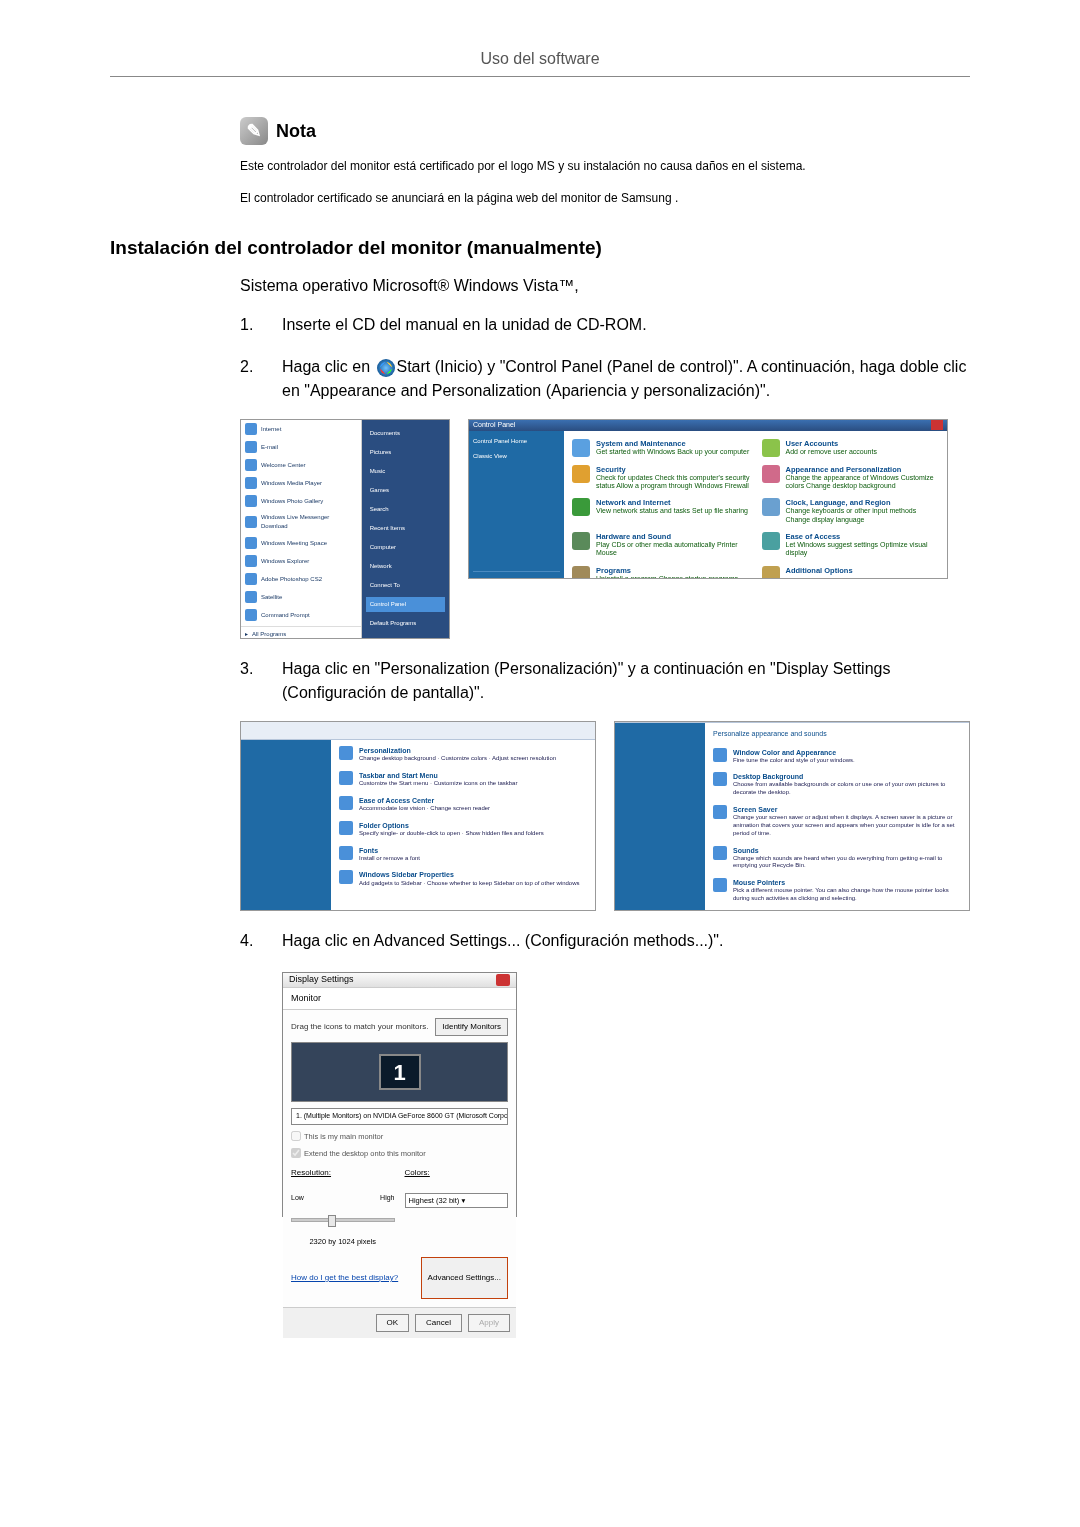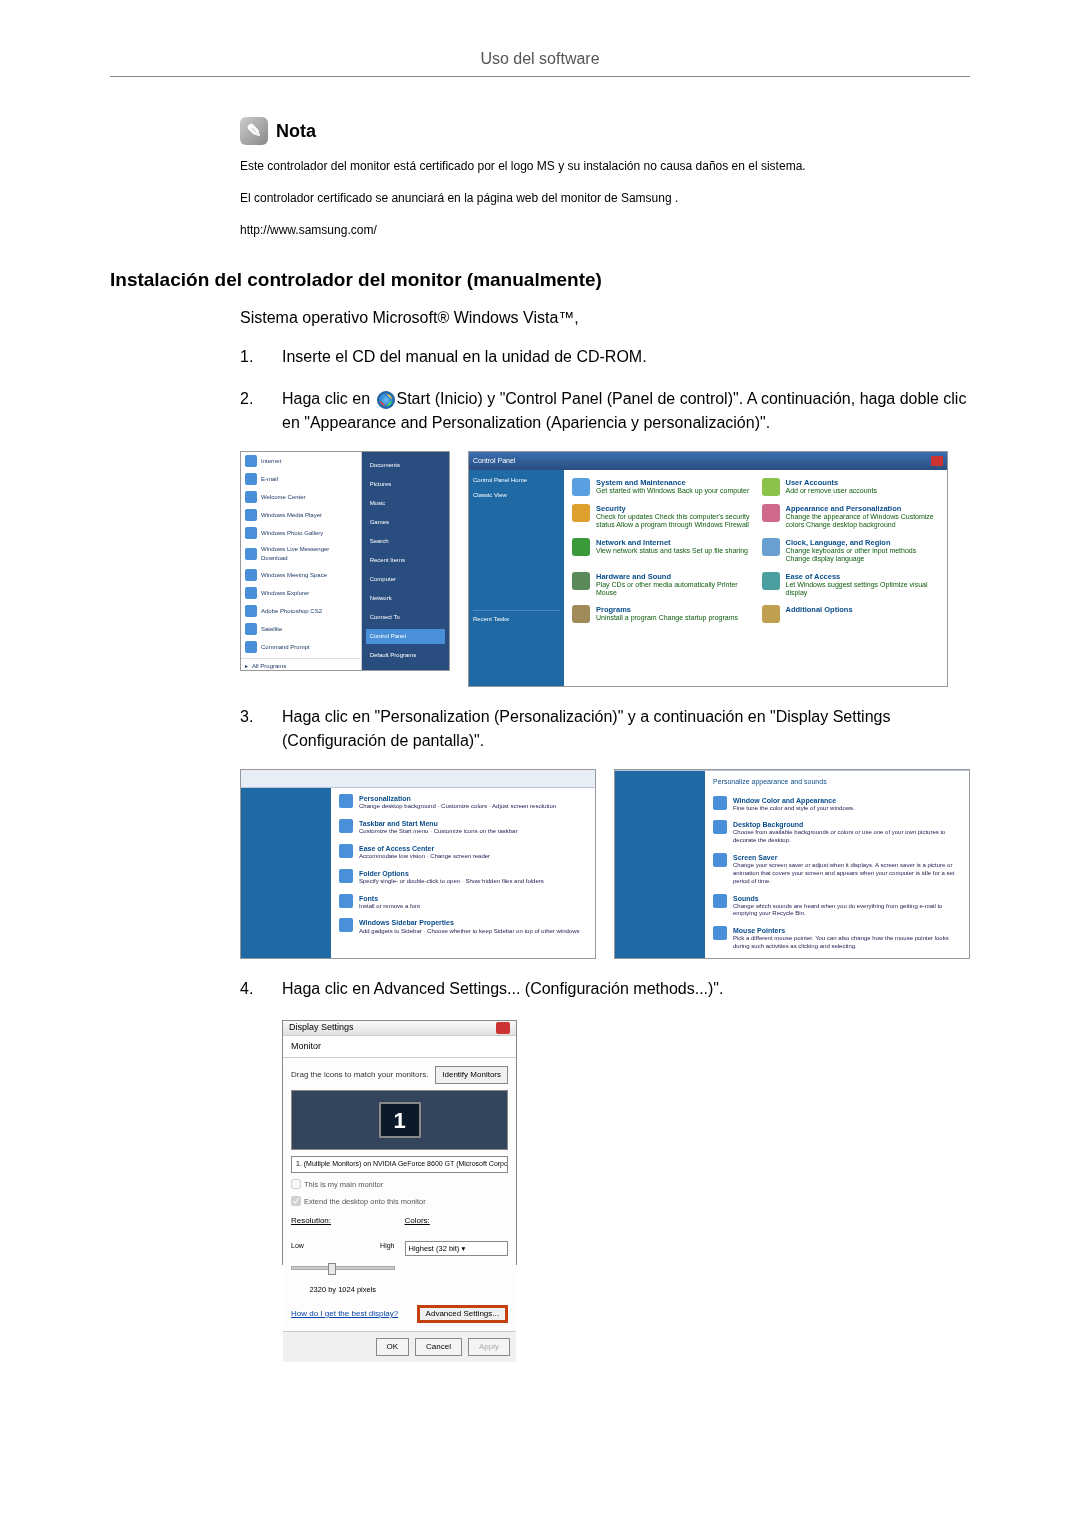"http://www.samsung.com/" div.nota-text { html: <div>http://www.samsung.com/</div> -> none }
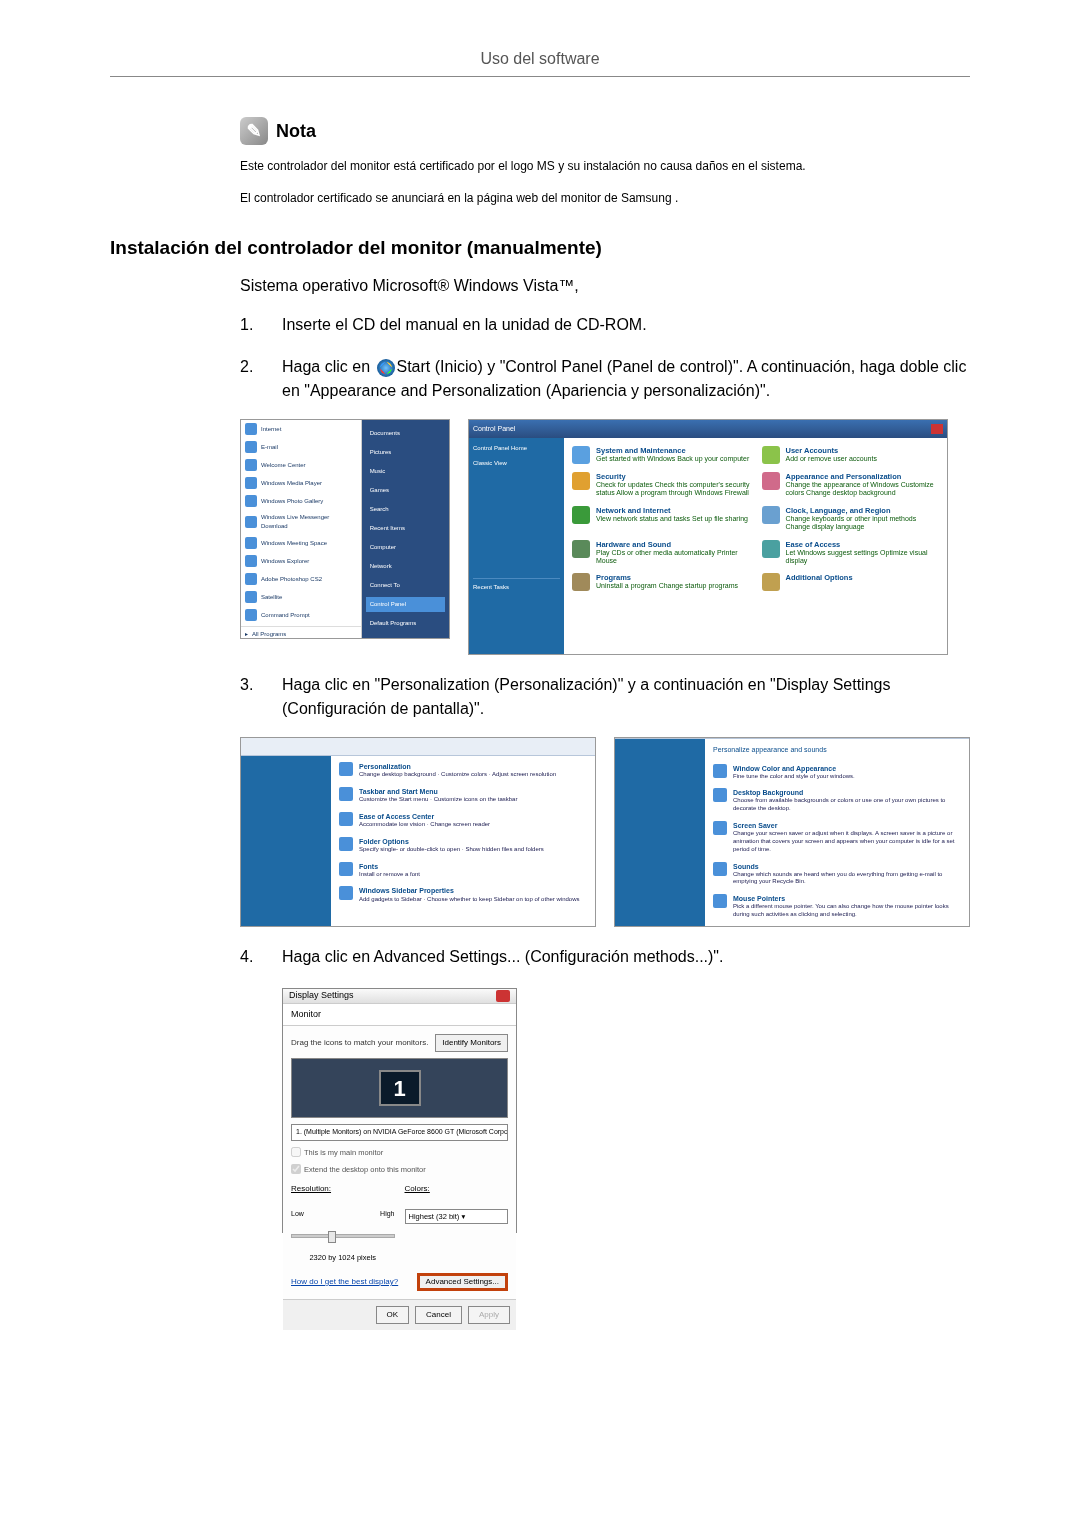"System and Maintenance" .control-panel { height: 236px -> 160px }
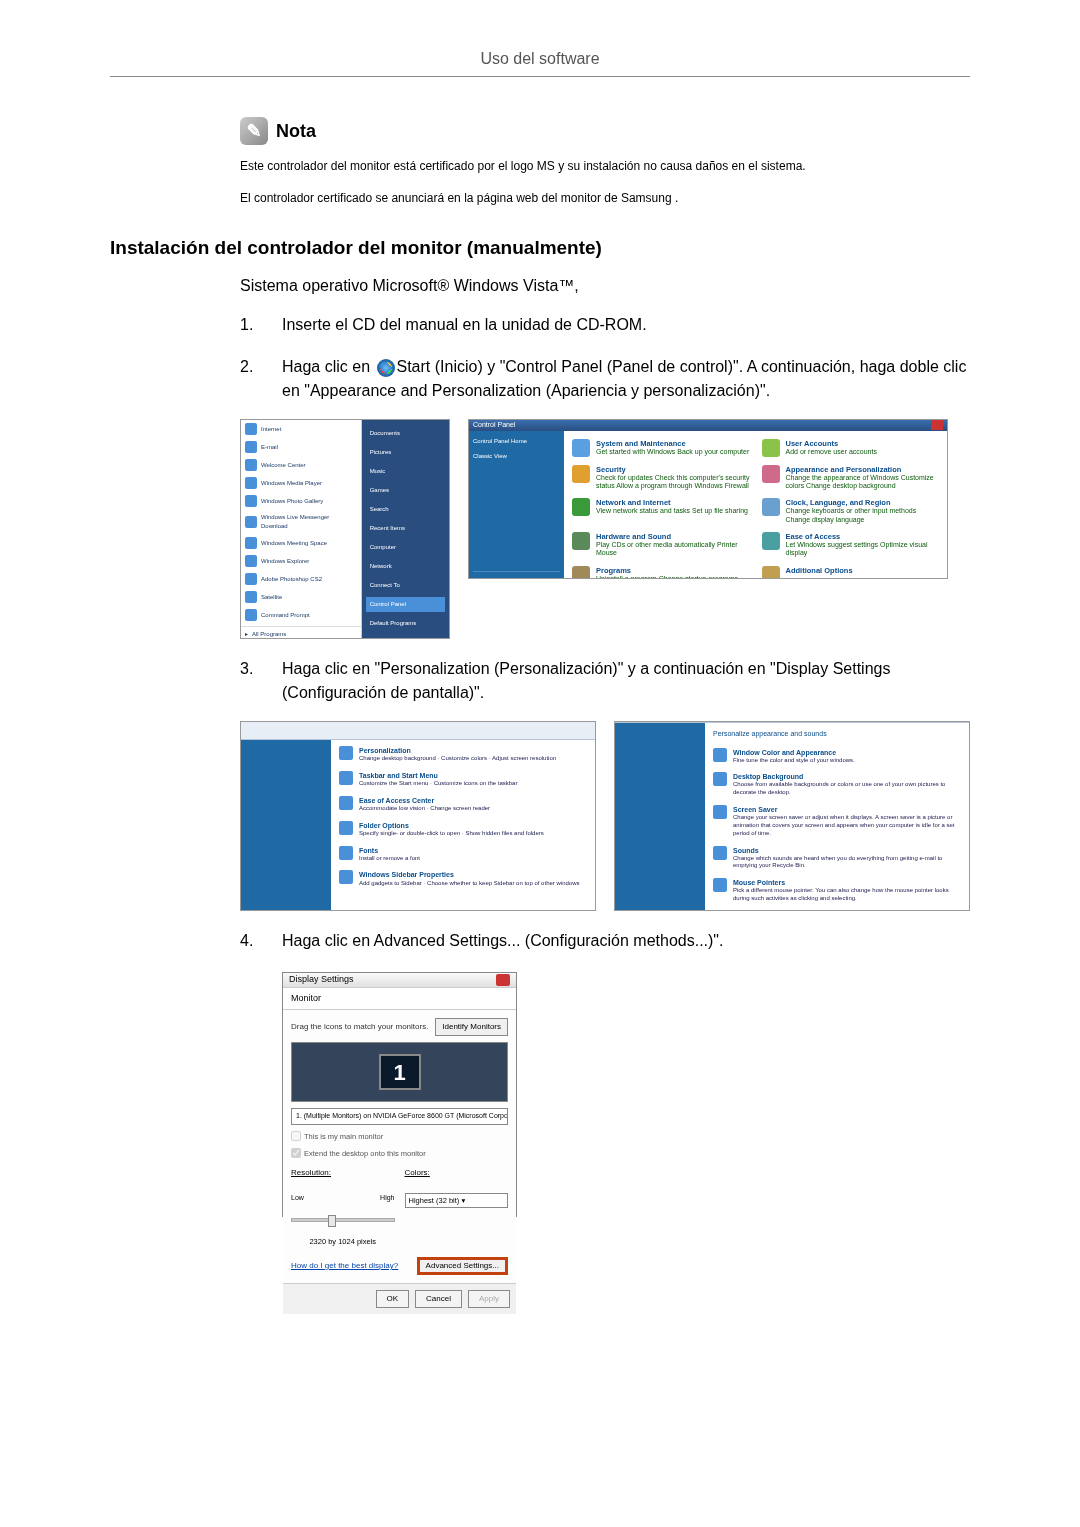"Advanced Settings..." .ds-adv { border: 3px solid #c2410c -> 1px solid #c2410c; padding: 0 6px -> 14px 6px }
